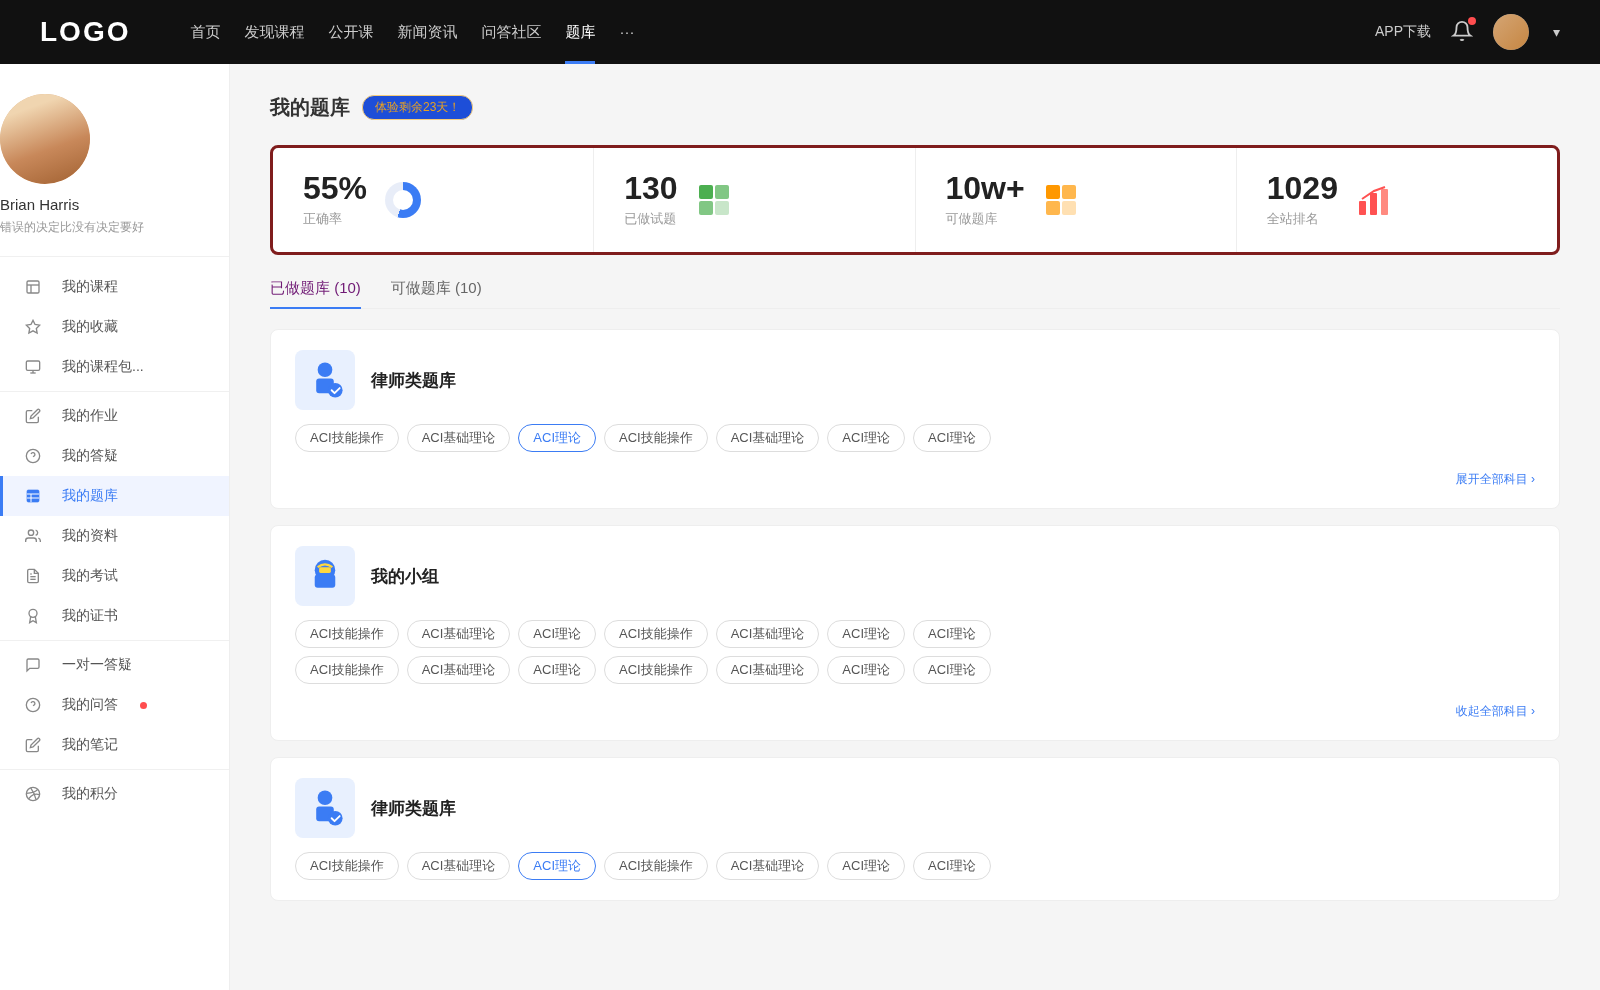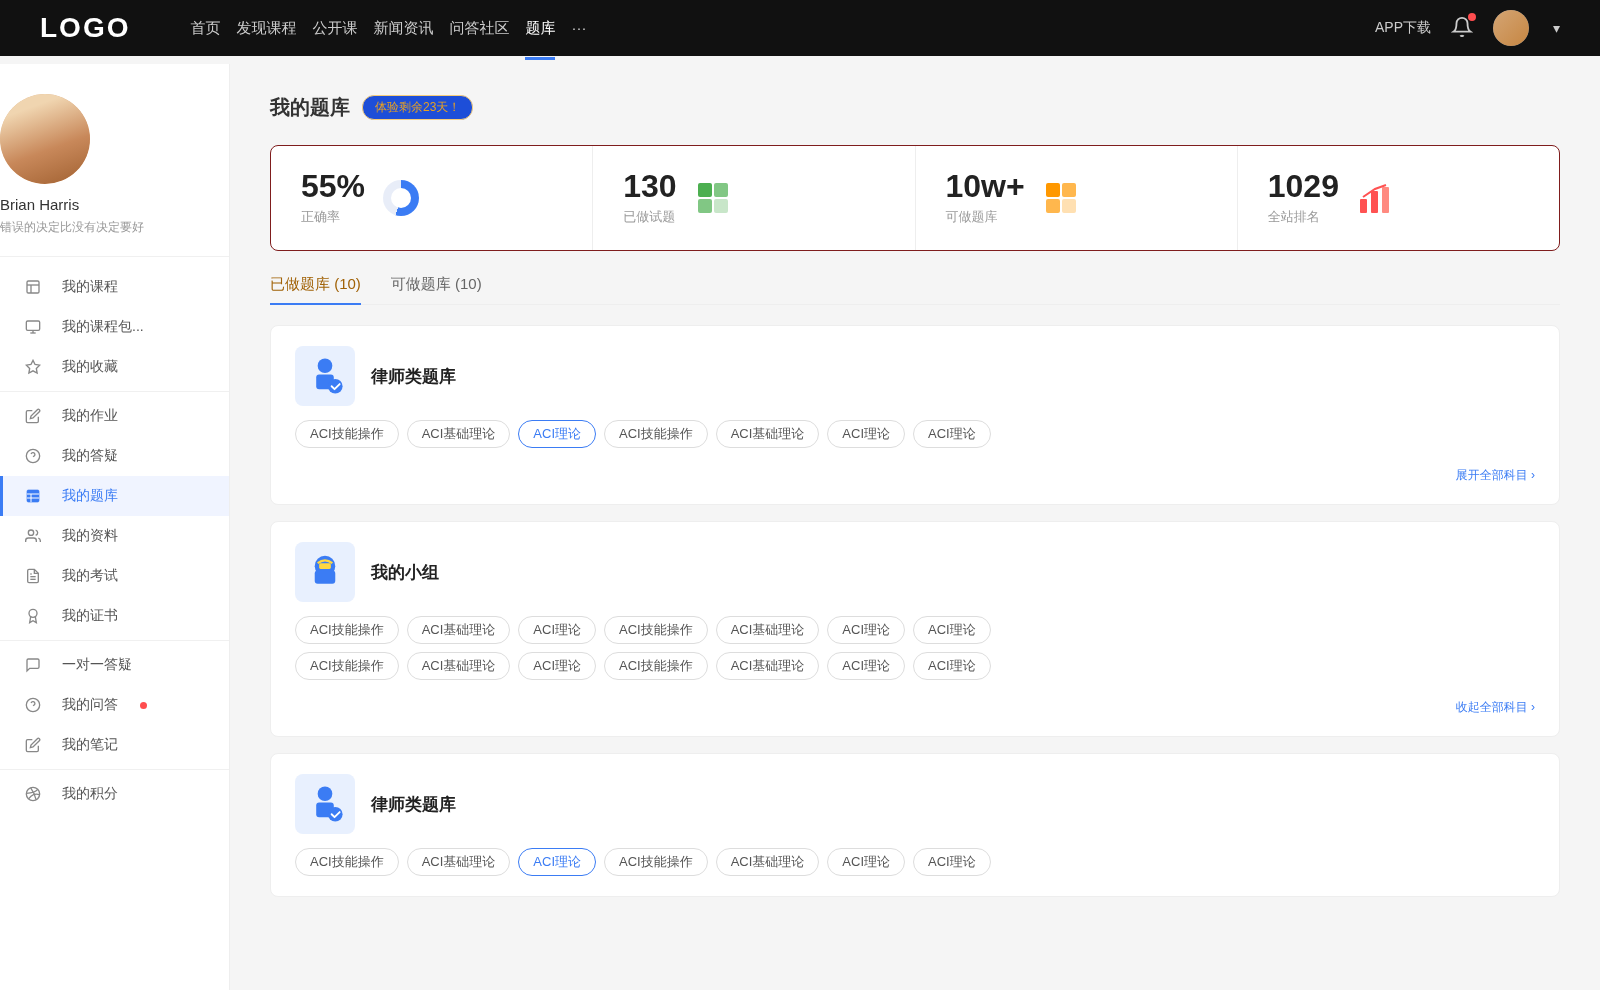"LOGO" .navbar { height: 56px -> 64px }
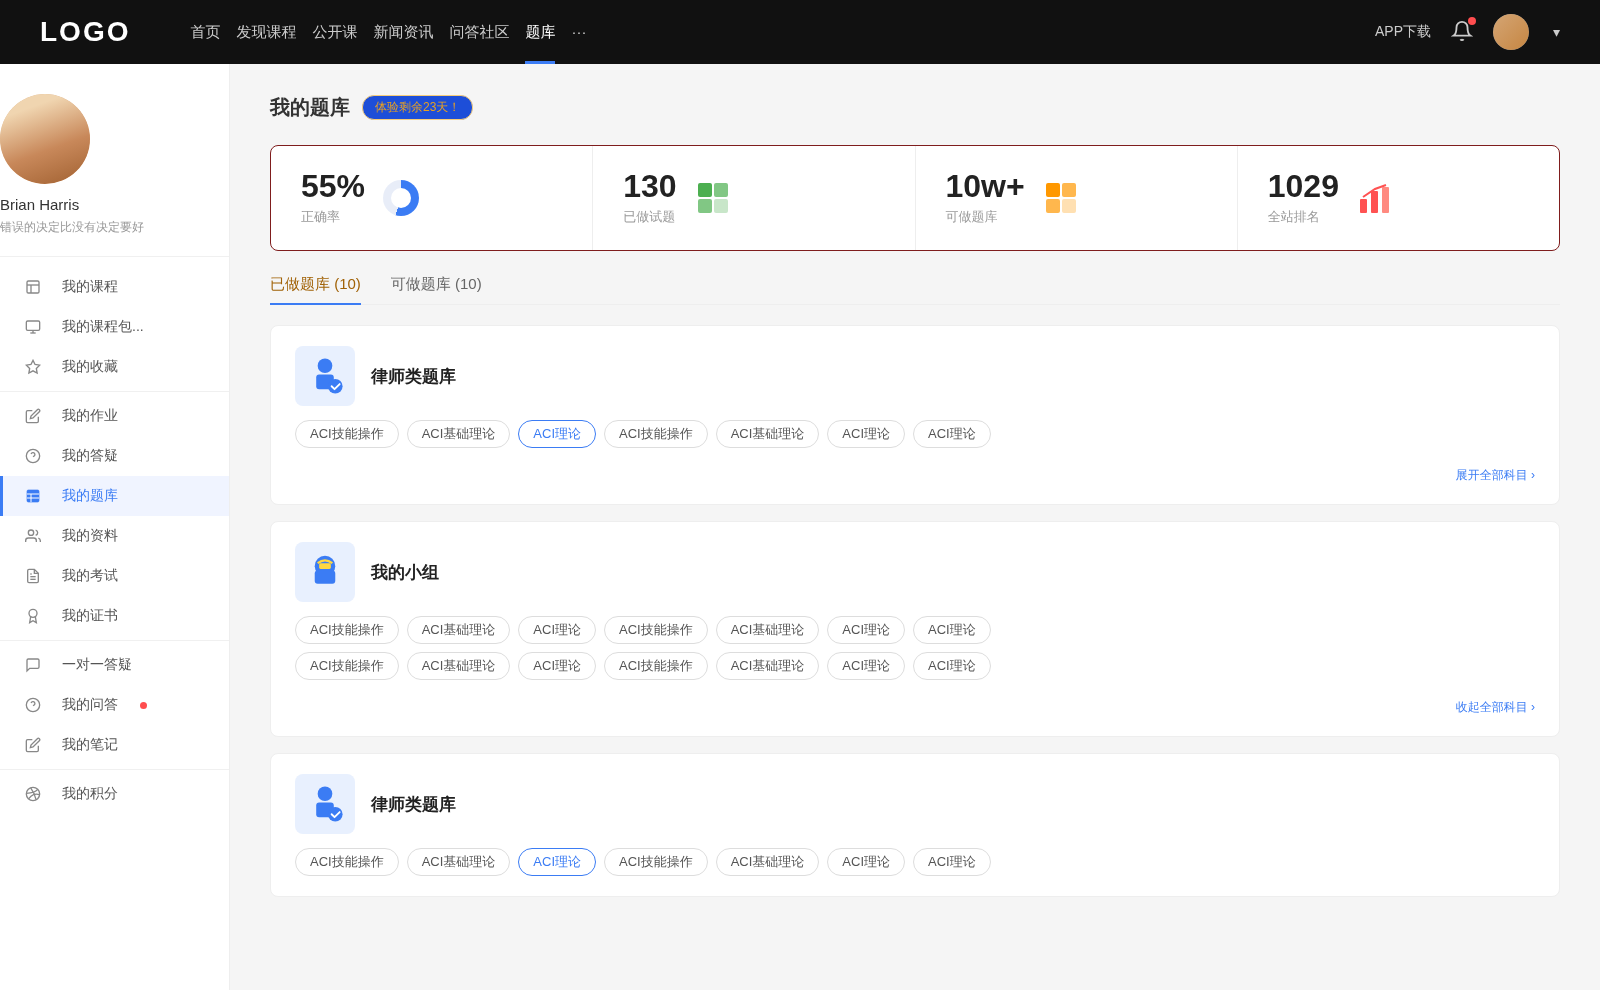"首页" .navbar-nav { gap: 16px -> 24px }
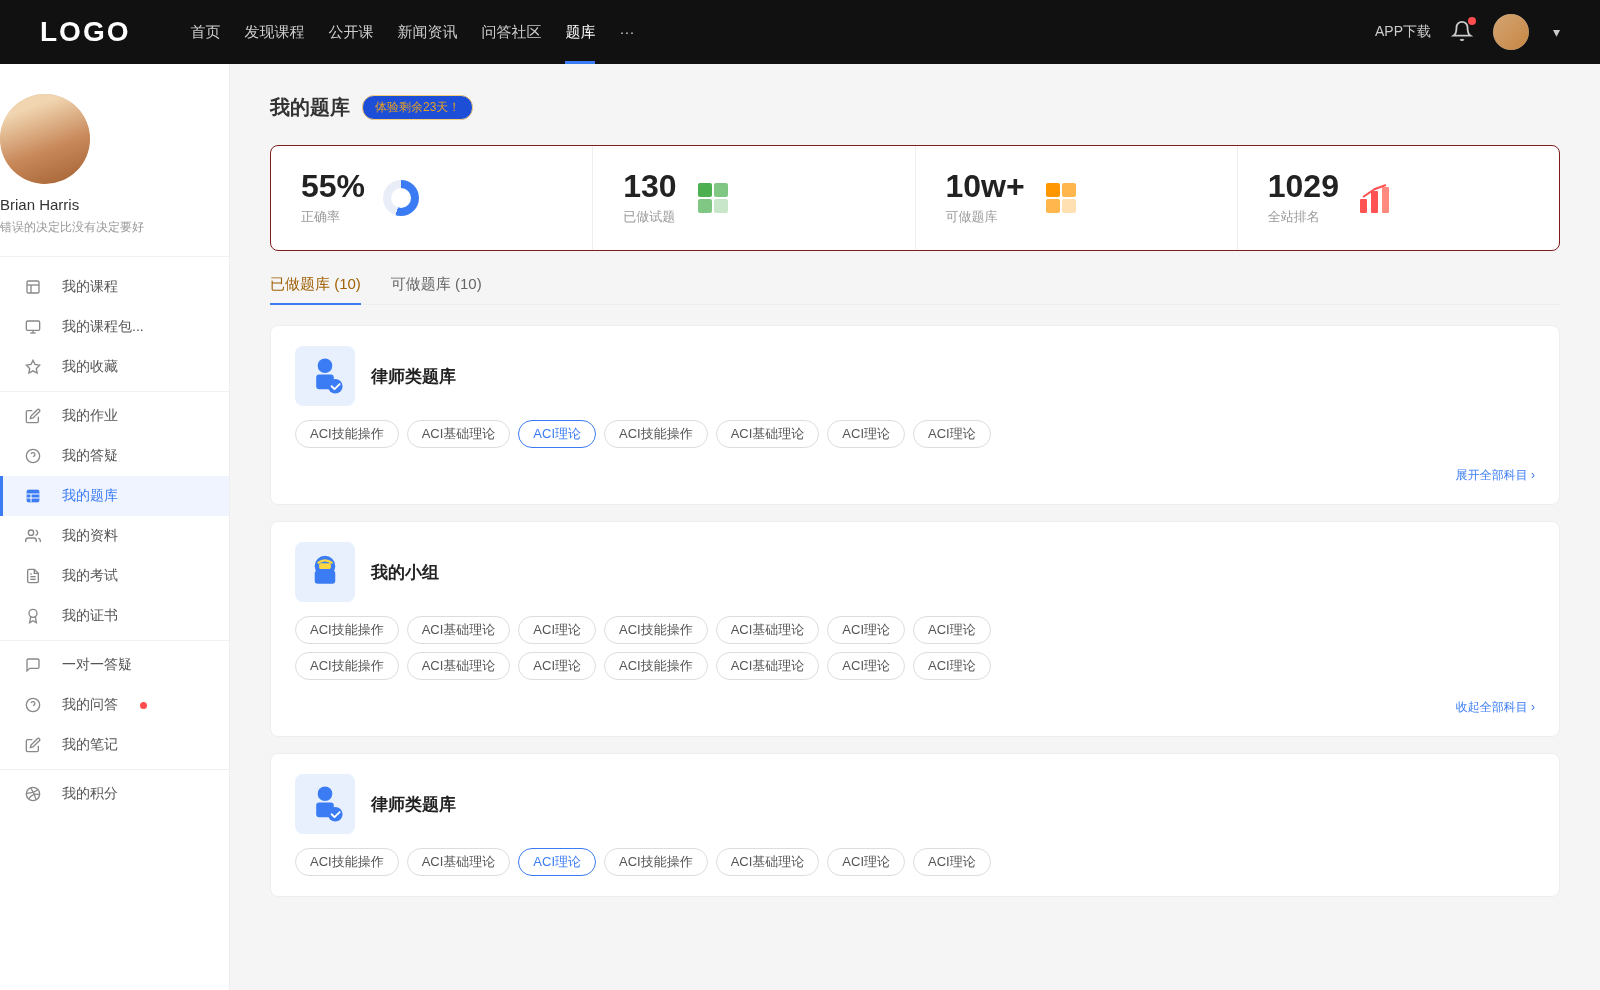"55%" .stats-row { border: 1px solid #7f1d1d -> 3px solid #7f1d1d }
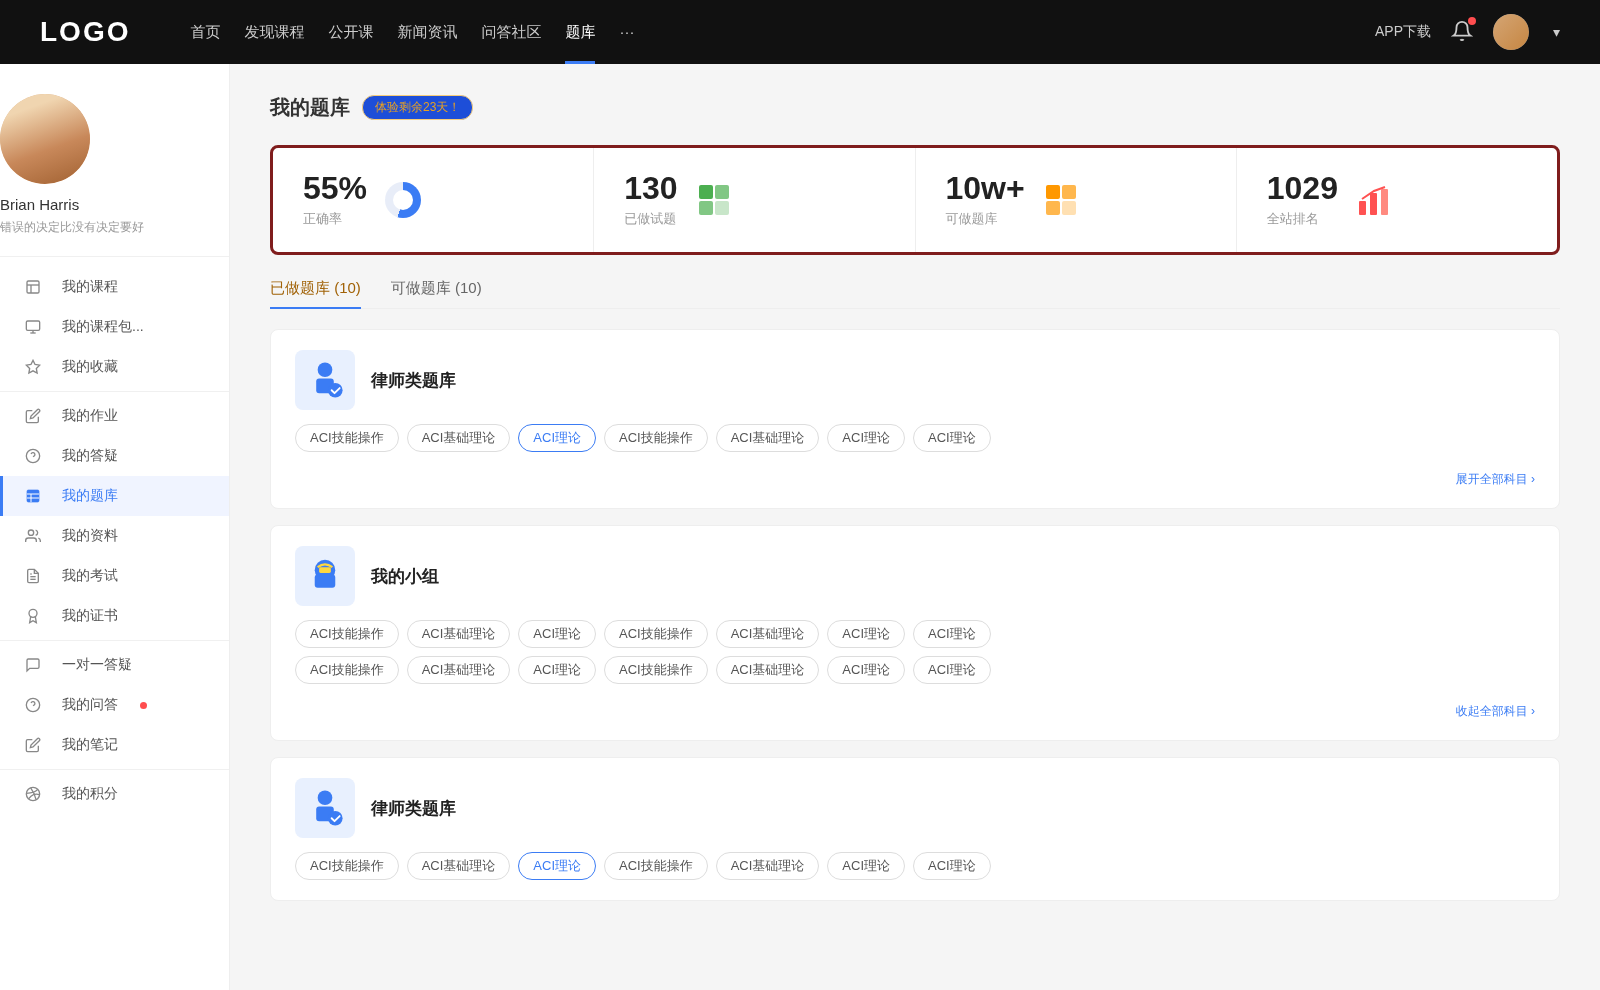"已做题库 (10)" .tab-item.active { color: #a16207 -> #701a75 }
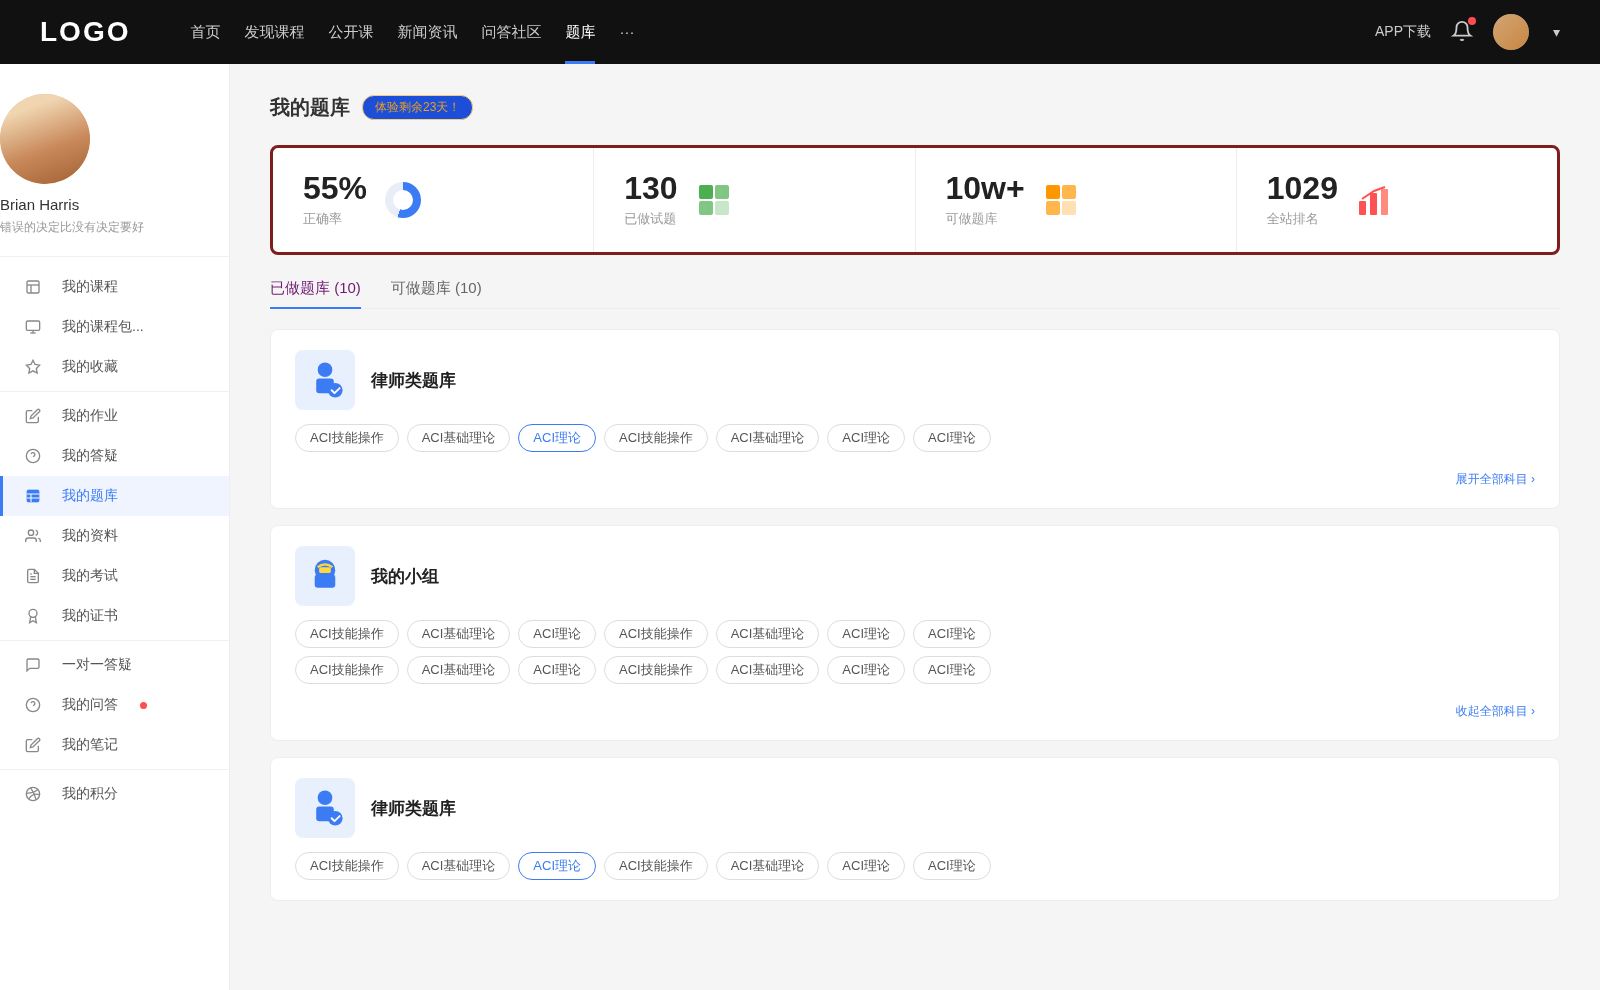"我的课程包..." div.sidebar-menu-item { order: before "我的收藏" -> after "我的收藏" }
